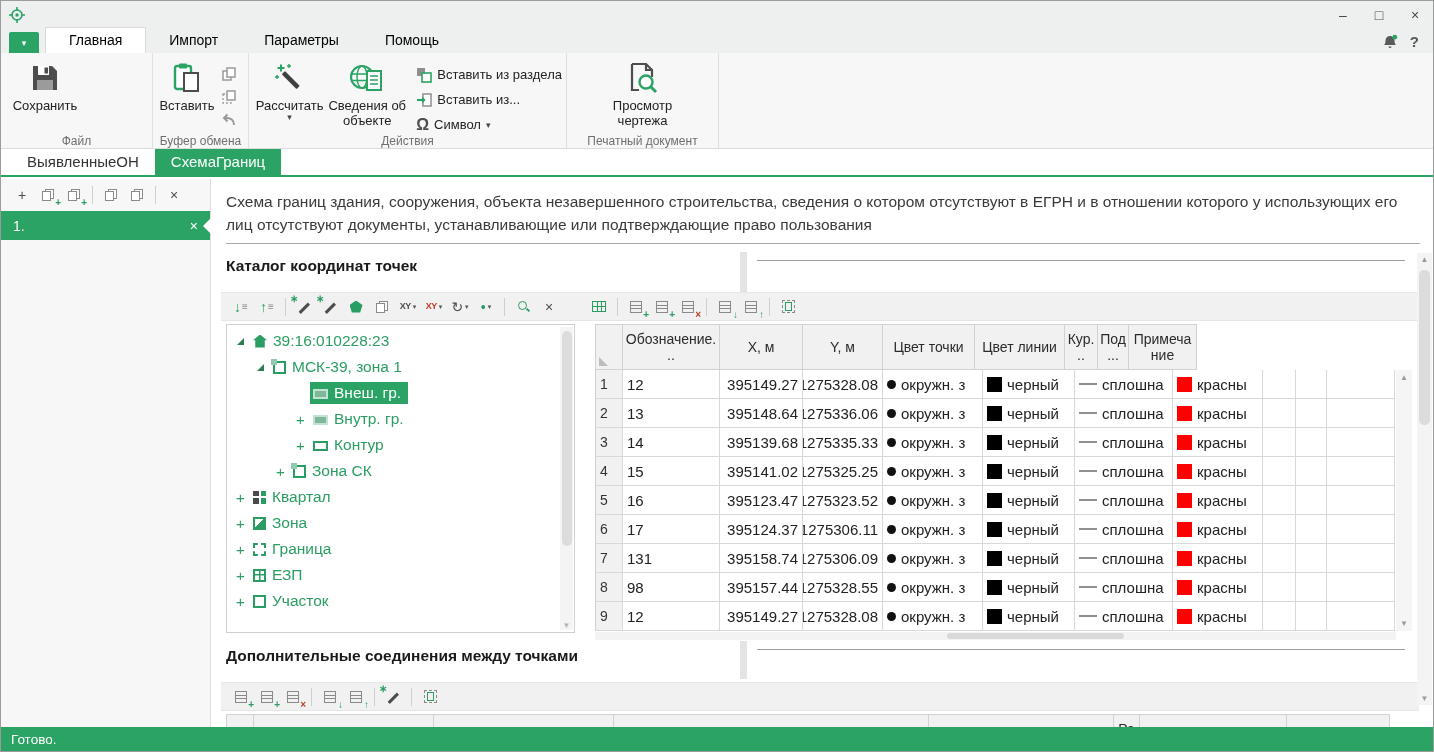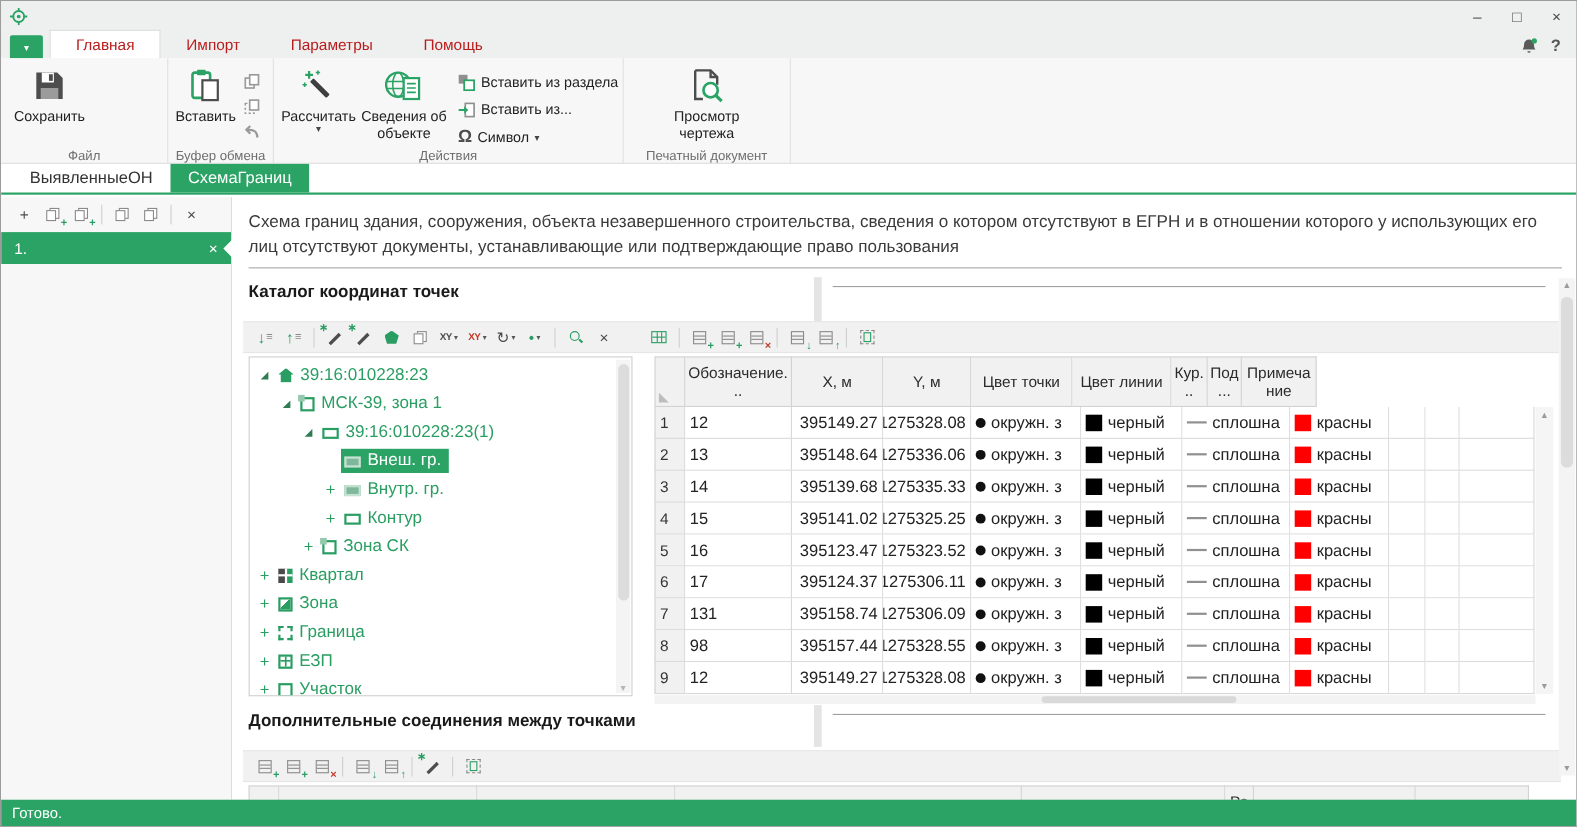"Главная" .mtab { color: #b91c1c -> #000000 }
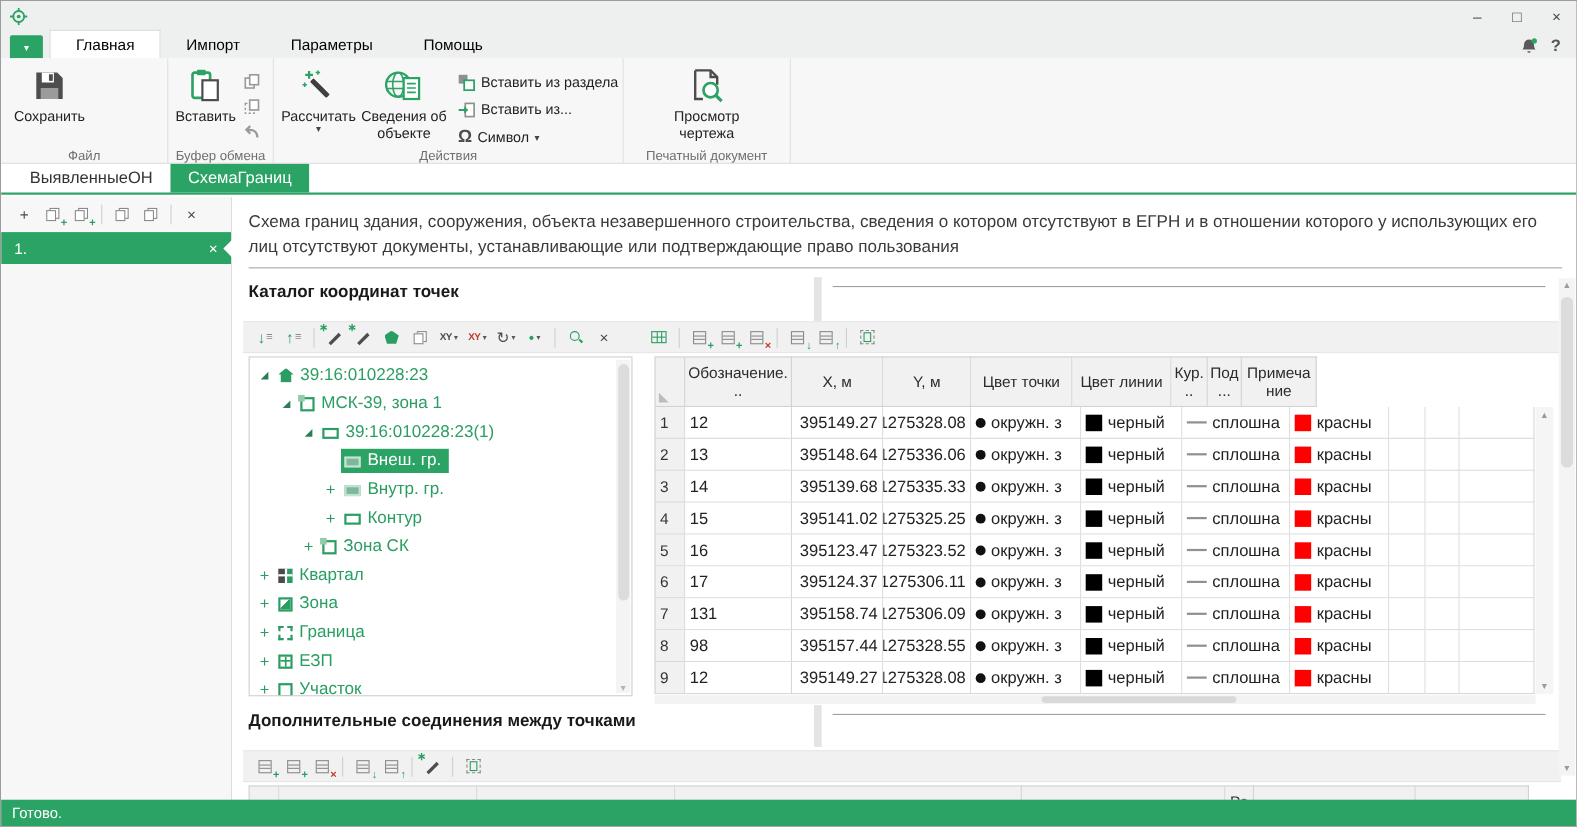"39:16:010228:23(1)" div.tree-row { html: <div> <span></span> <span> <span></span> <span>39:16:010228:23(1)</span> </span> </div> -> none }
